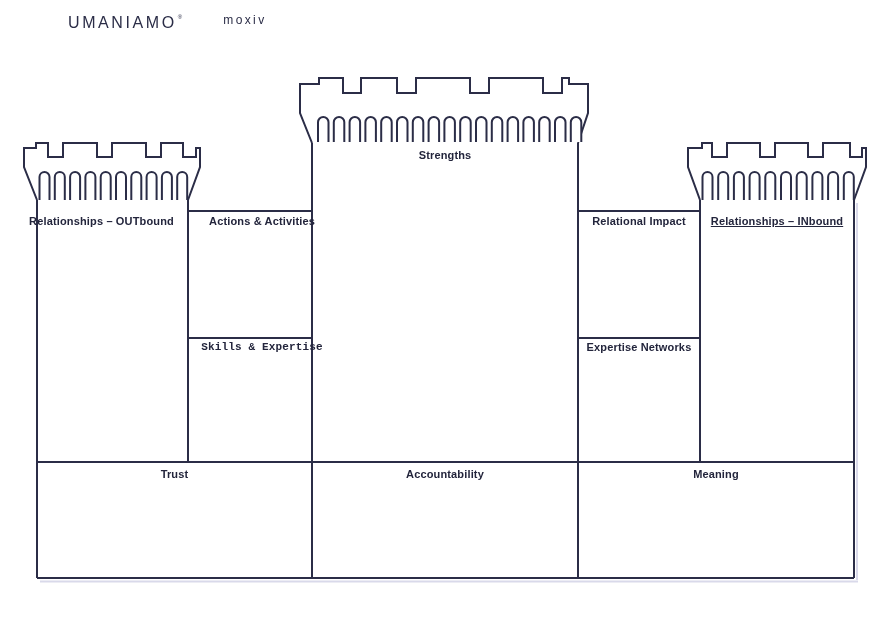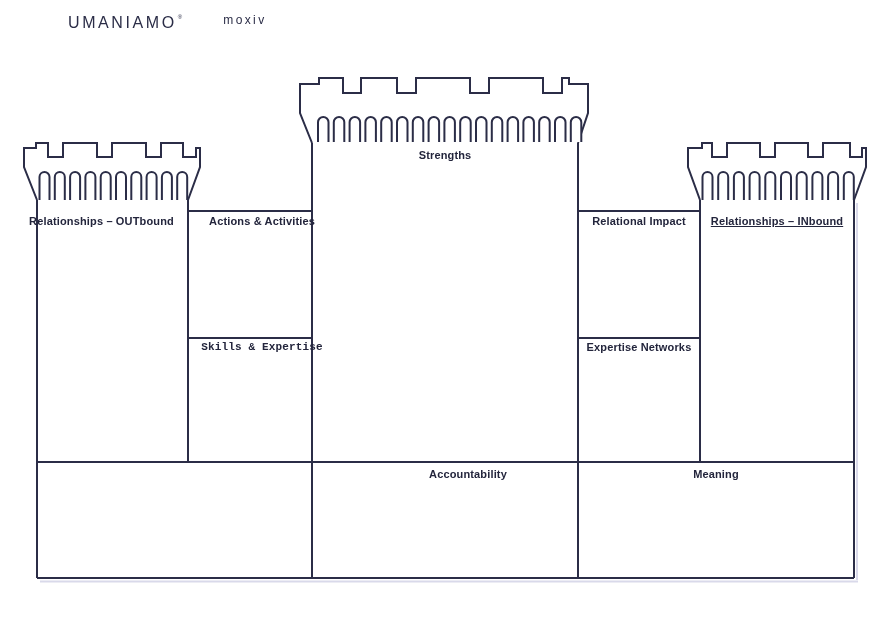"Trust" div.lbl { html: none -> <div>Trust</div> }
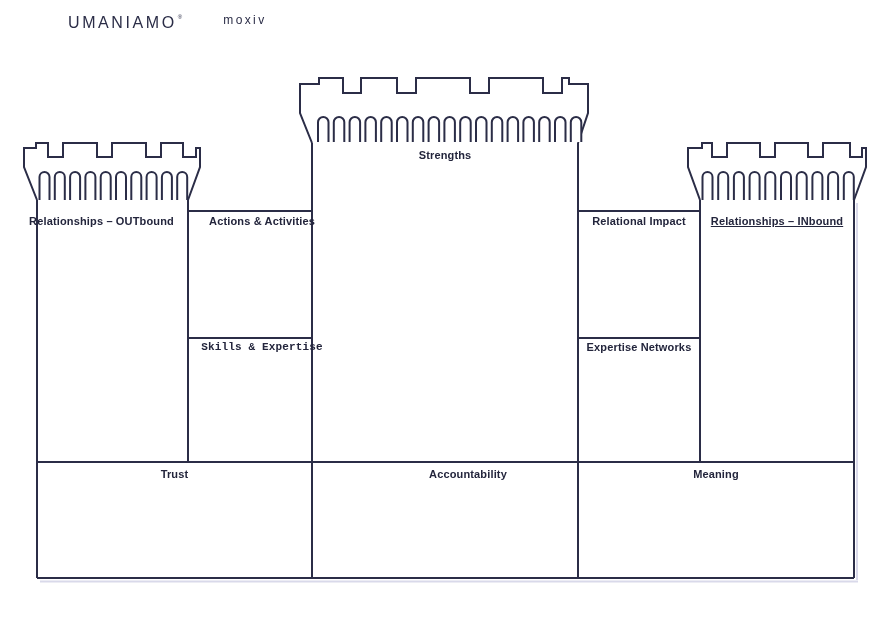"Accountability" div.lbl { padding-left: 23px -> none }
